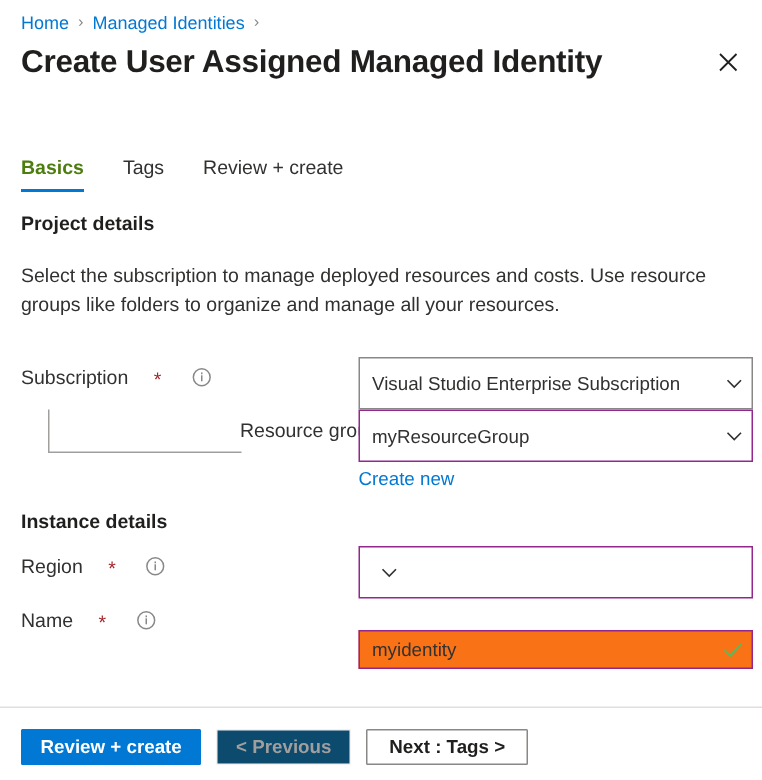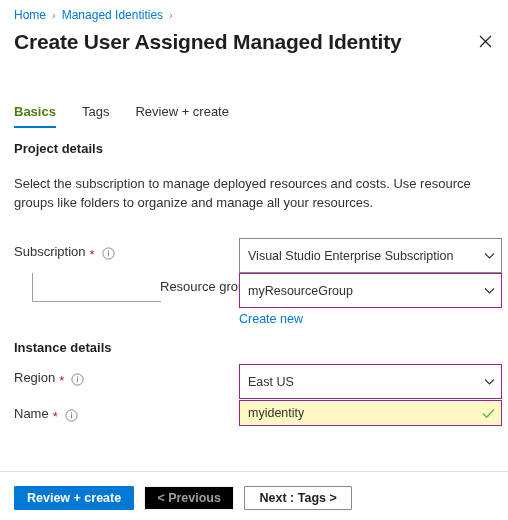"Subscription" .field-label { align-items: flex-end -> center; gap: none -> 13px }
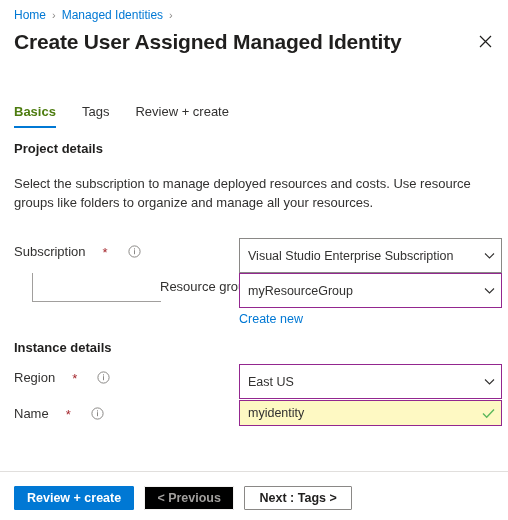"East US" span.val { html: <span>East US</span> -> none }
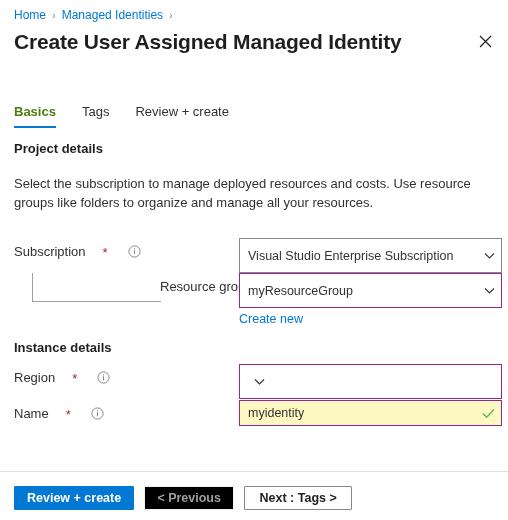"myidentity" .text-box { background: #fef9c3 -> #f97316; margin-top: none -> 20px }
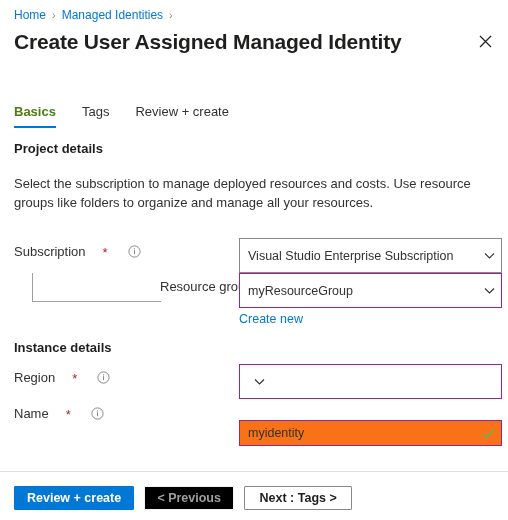"< Previous" .btn-disabled { background: #000000 -> #0c4a6e }
